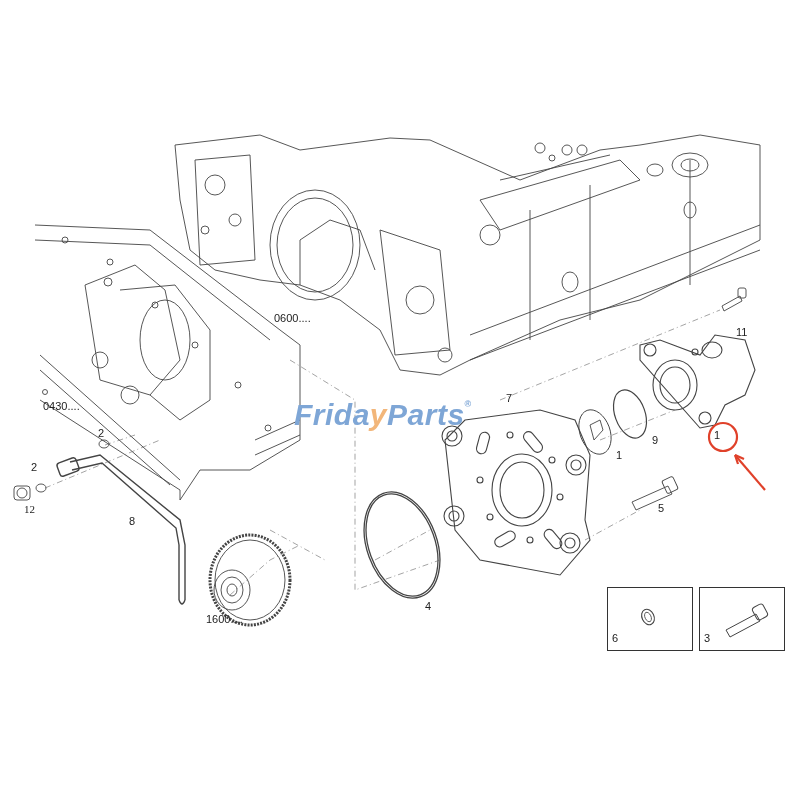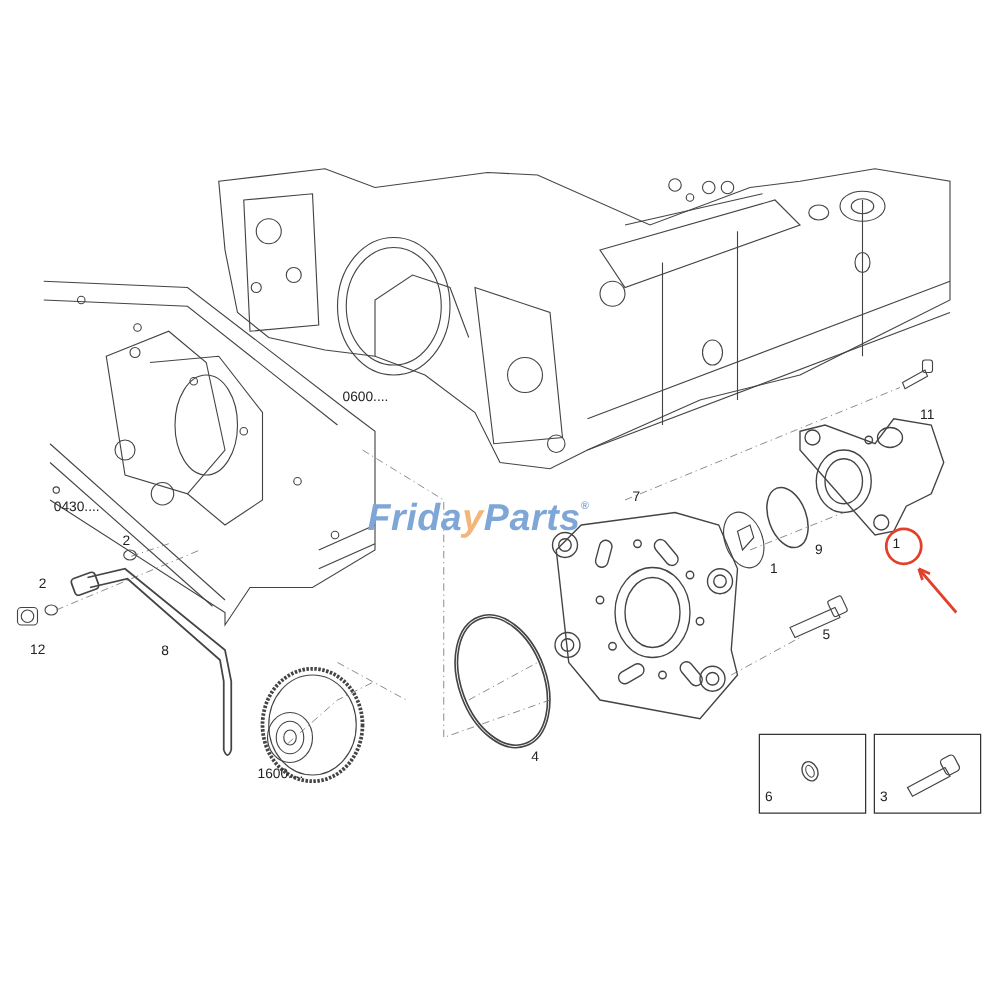"12" div.lbl { font-family: none -> Liberation Serif, serif; top: 515px -> 504px }
